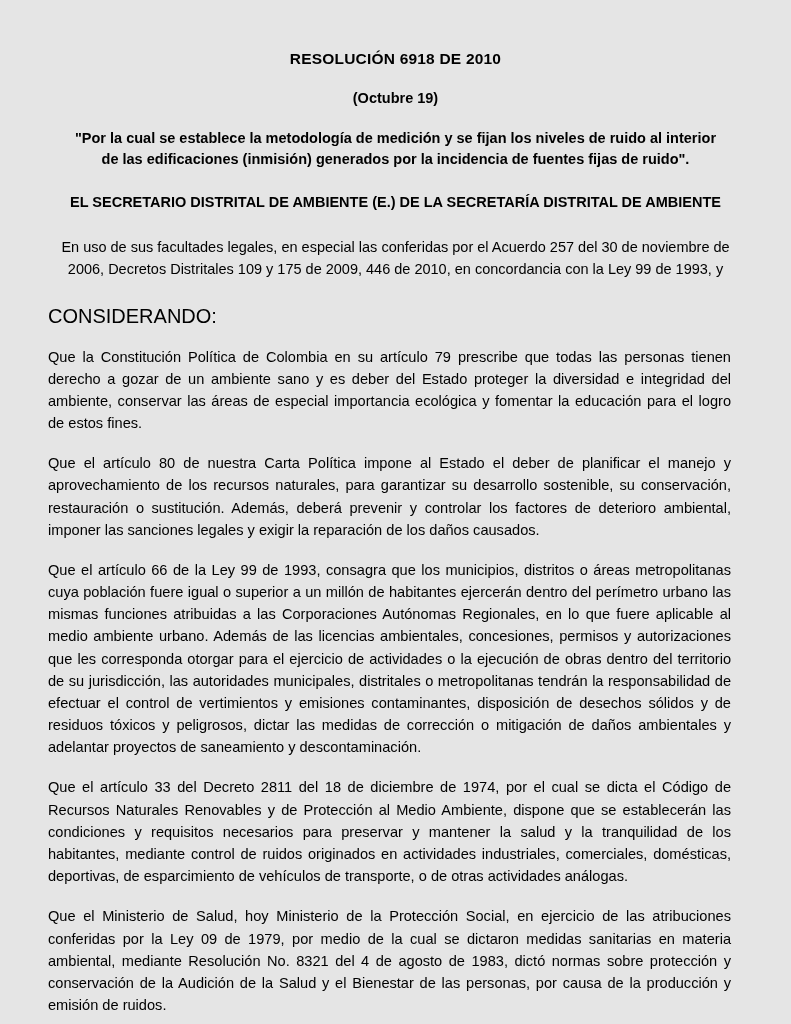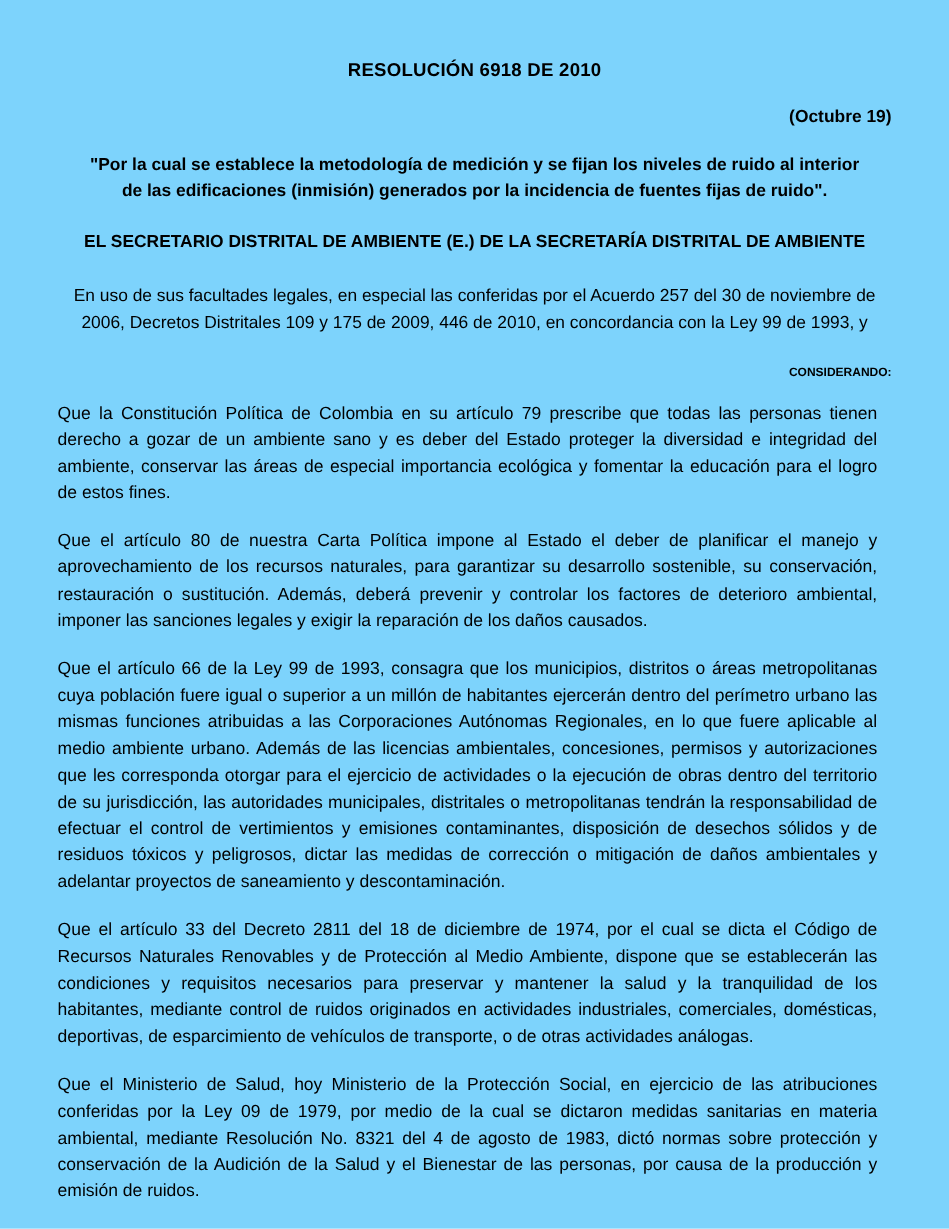"RESOLUCIÓN 6918 DE 2010" .page { background: #7dd3fc -> #e5e5e5 }
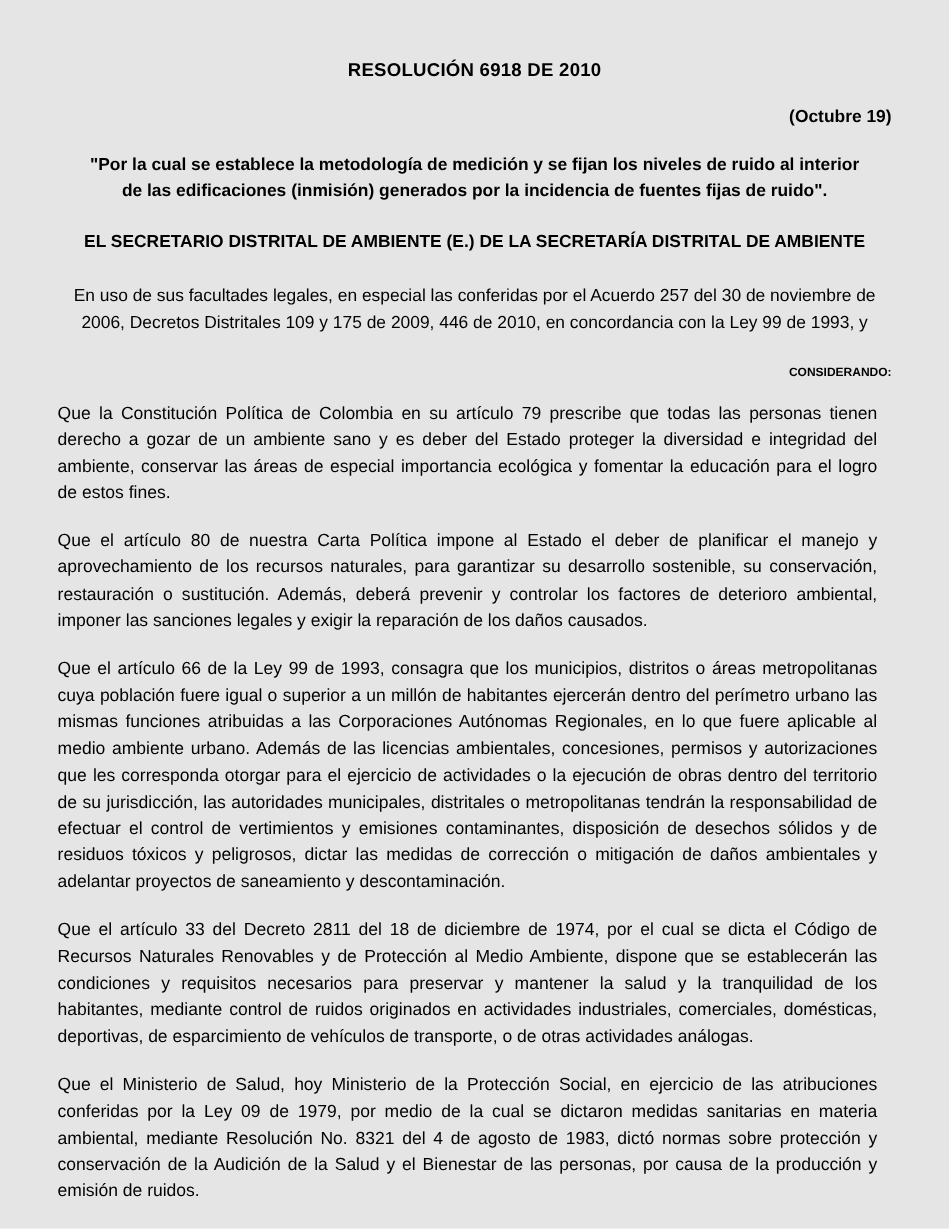"(Octubre 19)" .doc-subtitle { text-align: right -> center }
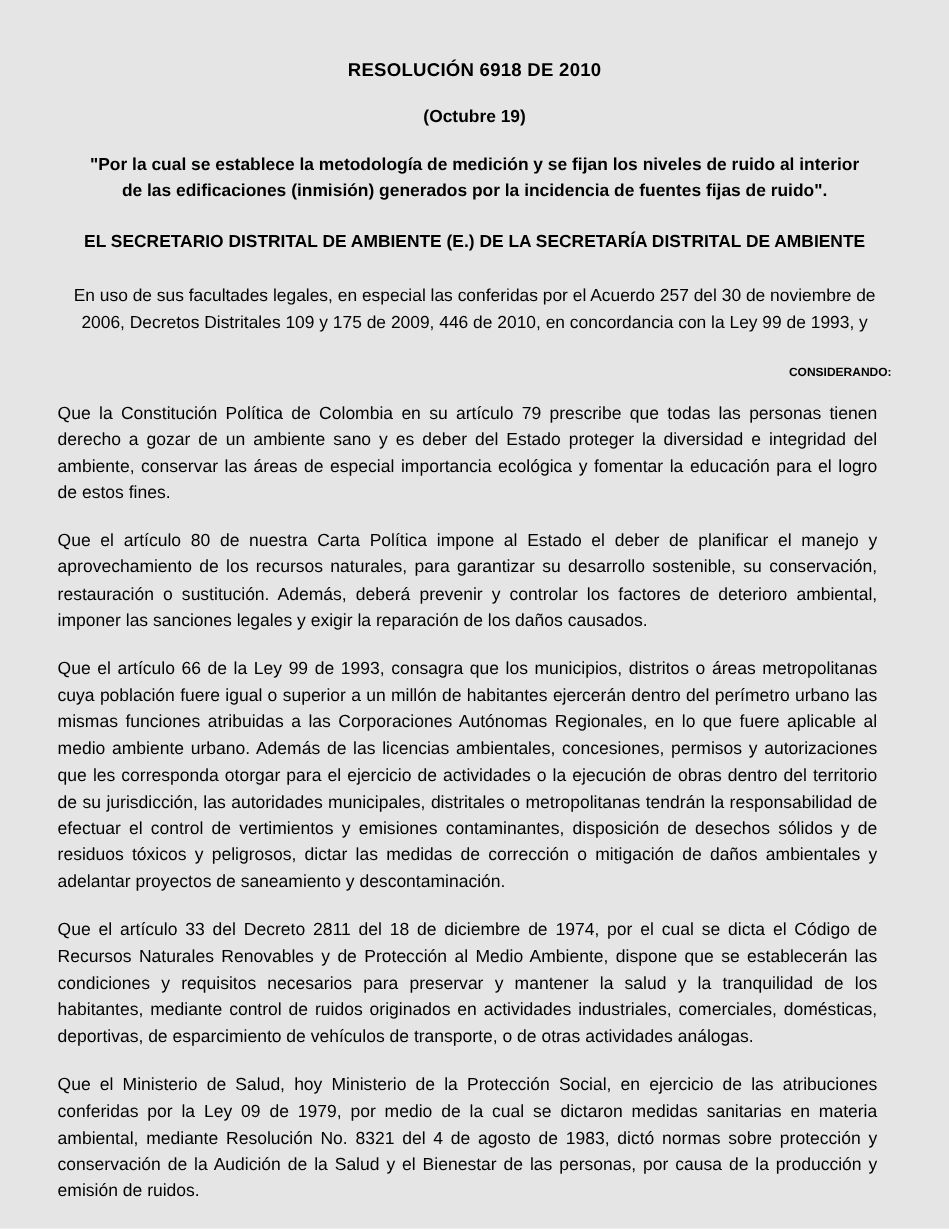"CONSIDERANDO:" .doc-considering { font-size: 10px -> 20px; font-weight: bold -> normal; text-align: right -> left }
